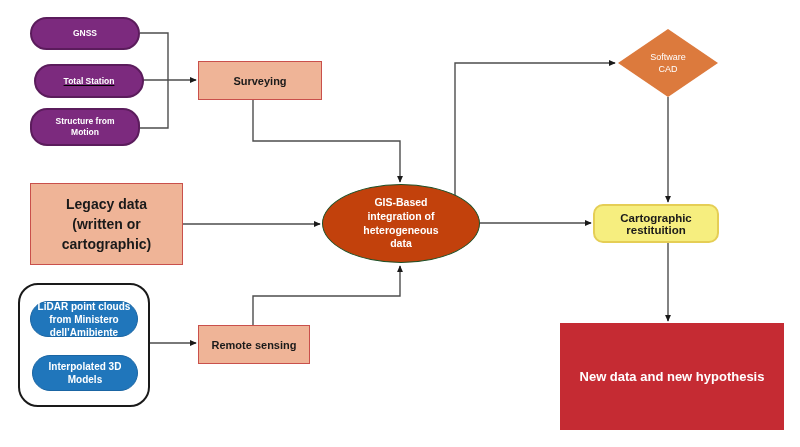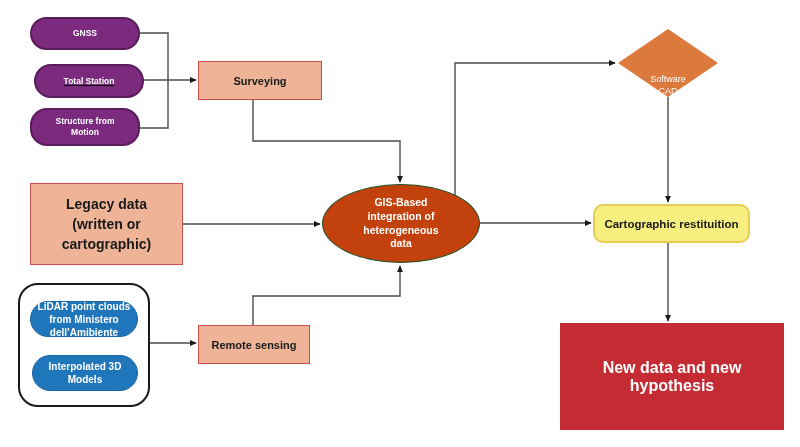"Software" #n-cad { align-items: flex-end -> none }
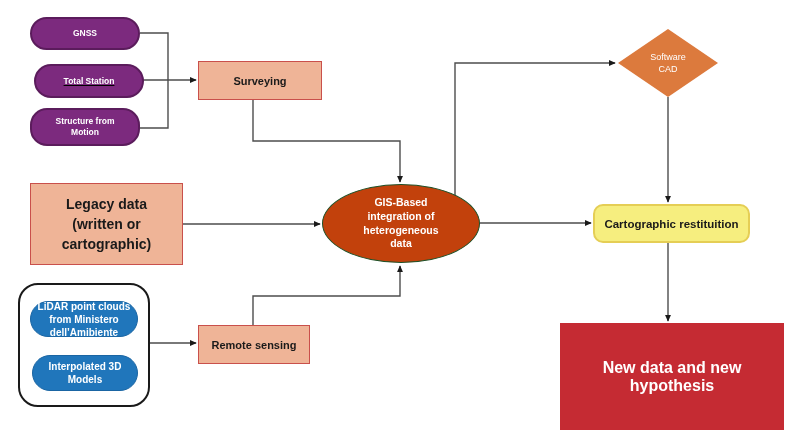"Cartographic restituition" #n-carto { width: 157px -> 126px }
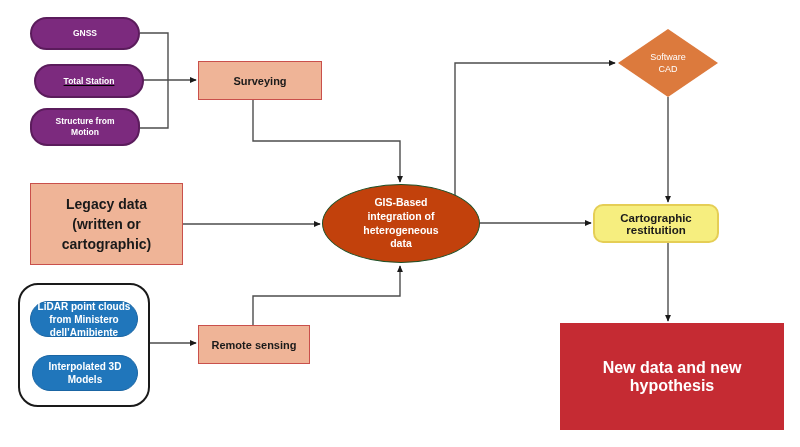"New data and new hypothesis" #n-newdata .lbl { font-size: 16px -> 13px }
